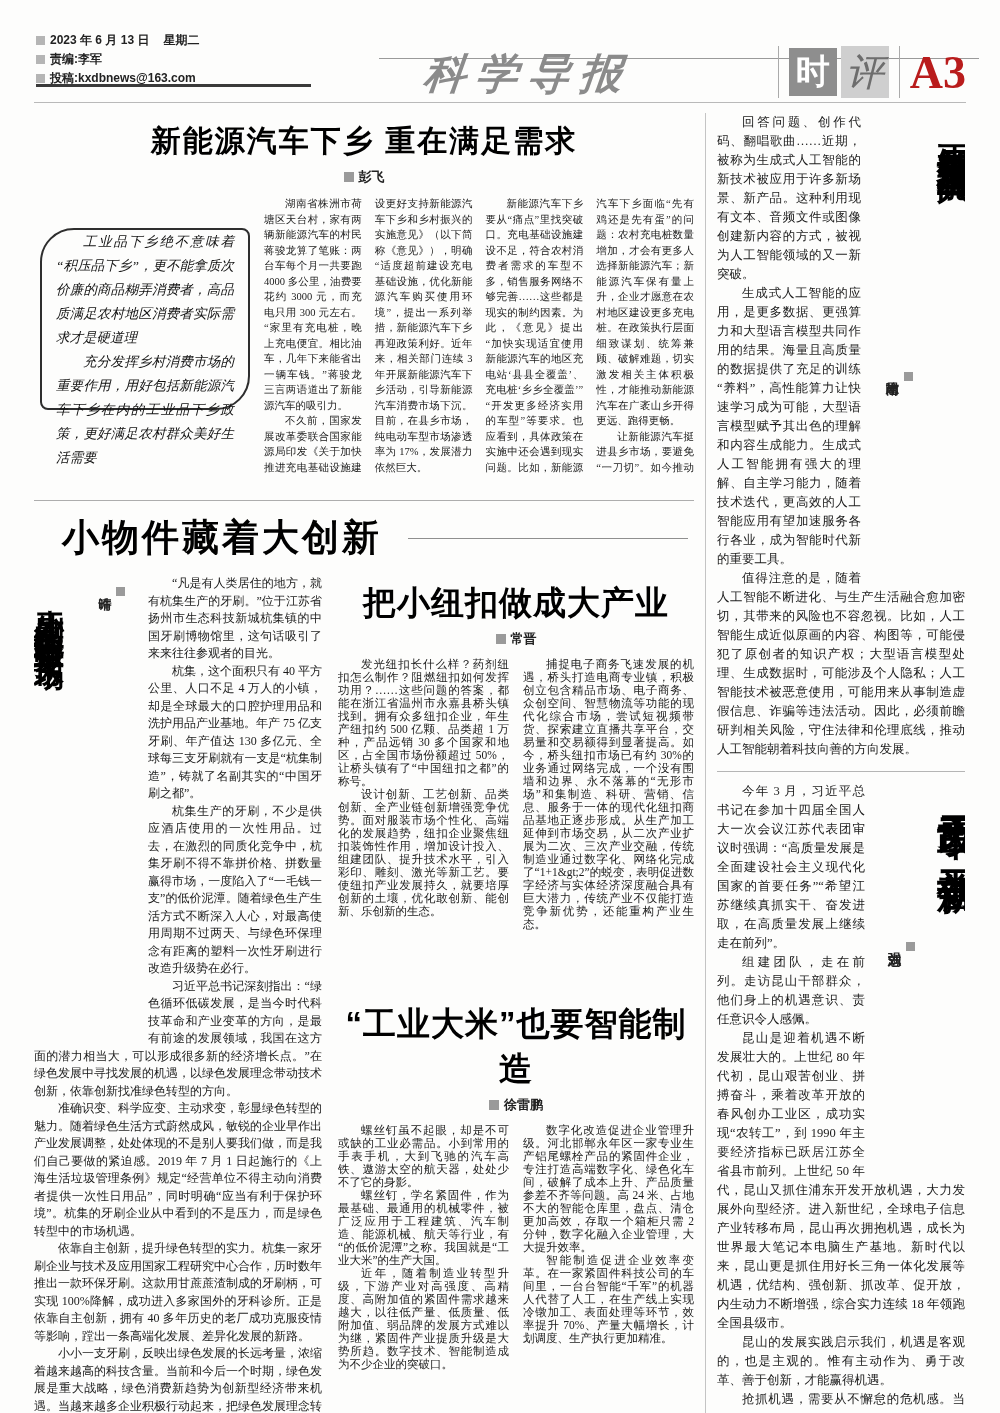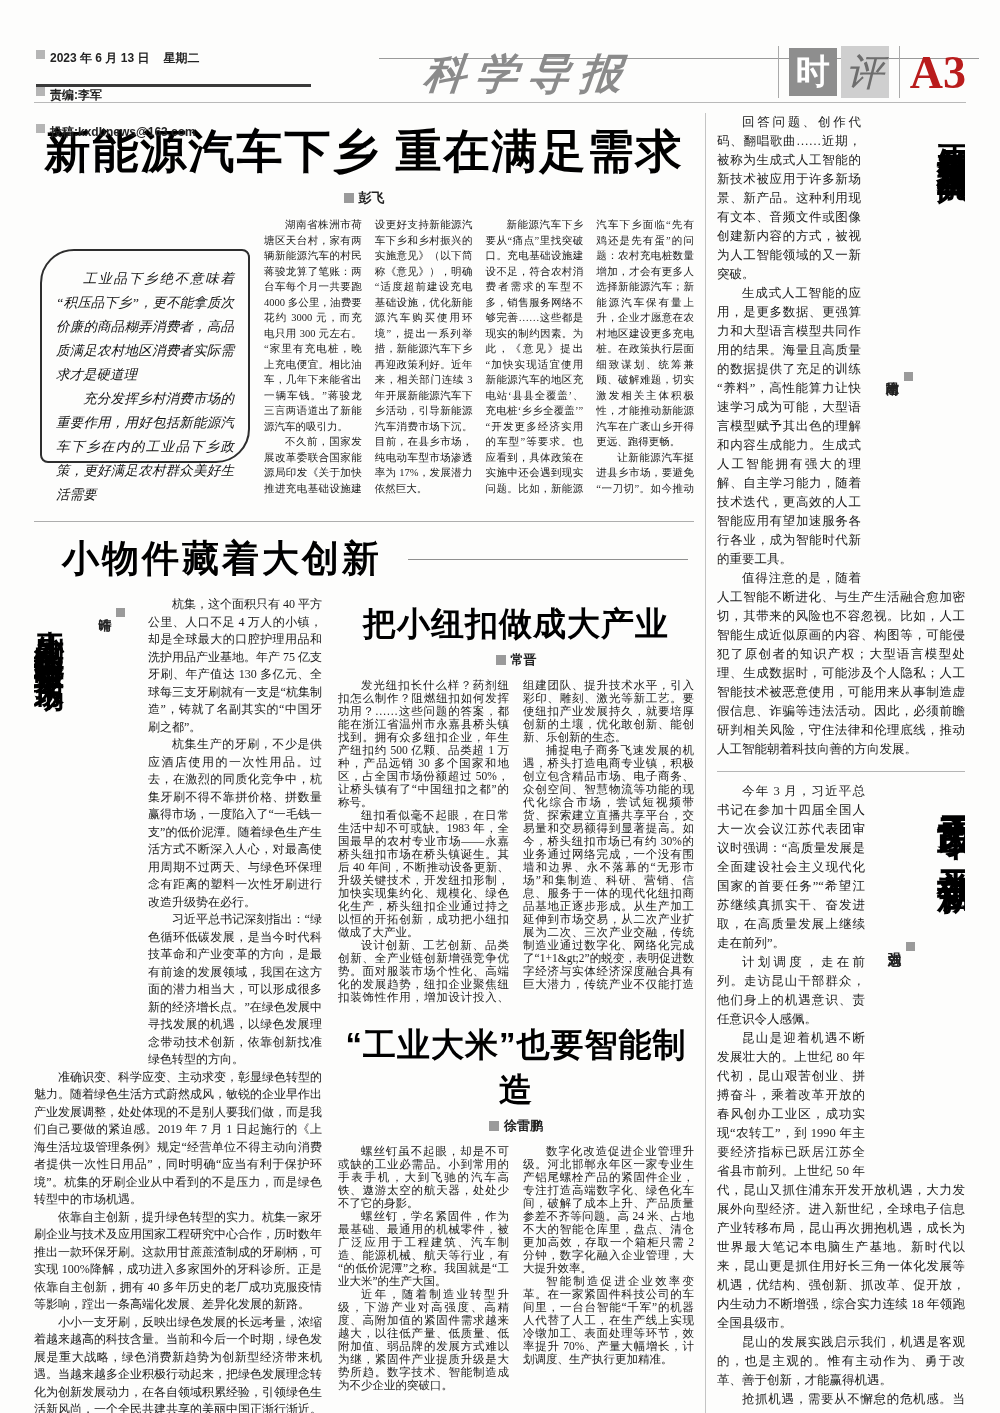"2023 年 6 月 13" .mast-left .row { align-items: flex-start -> center; margin: 20px 0 -> 2px 0 }
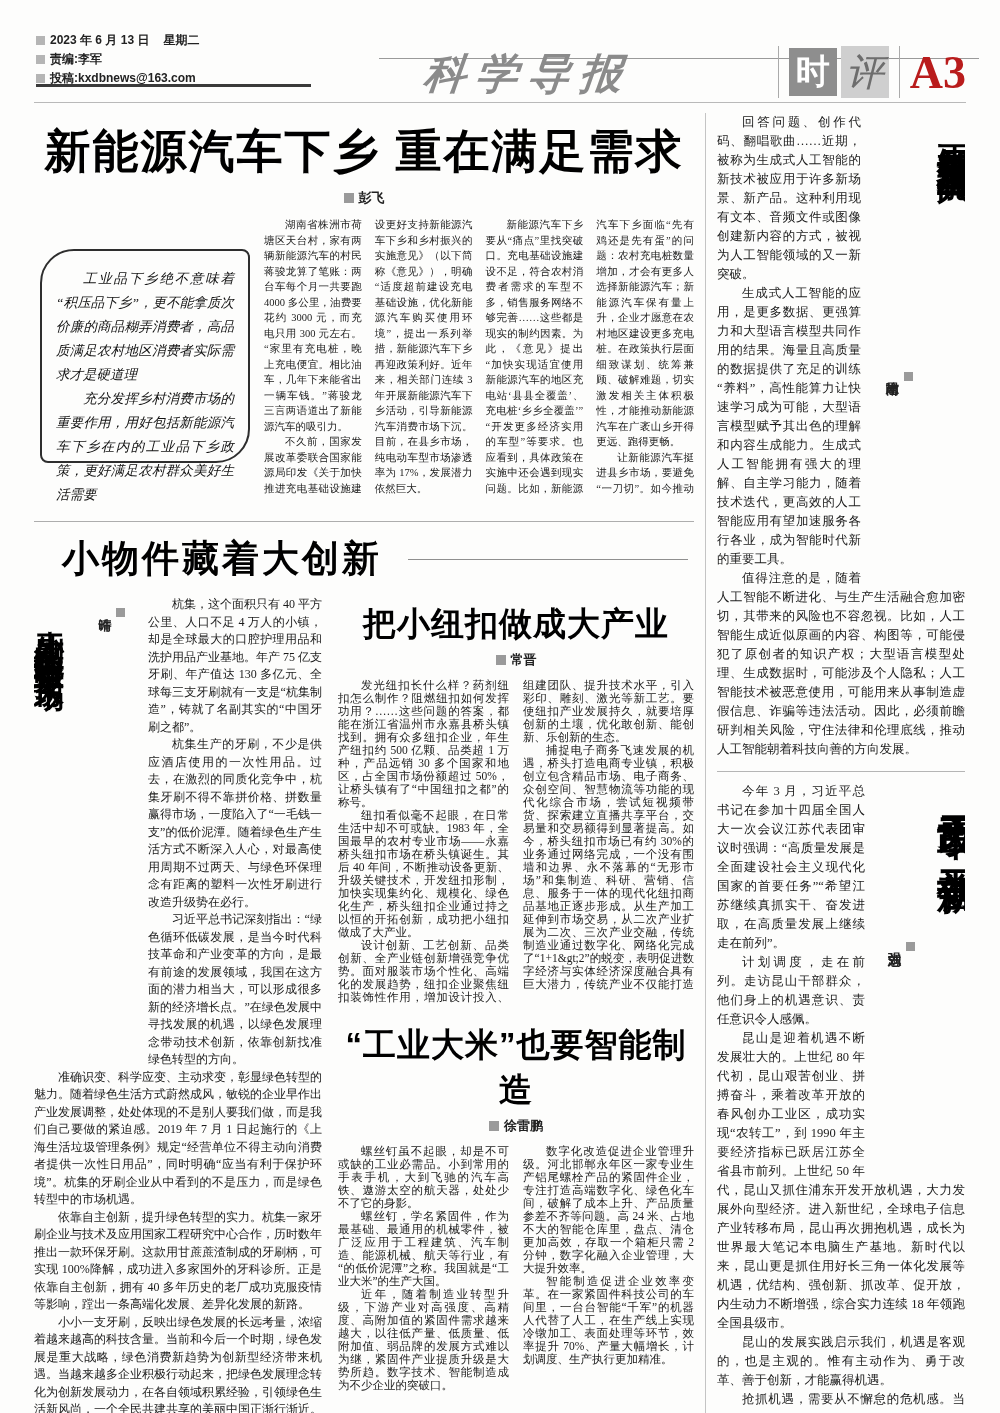"新能源汽车下乡 重在满足需求" .headline { font-size: 46px -> 30px }
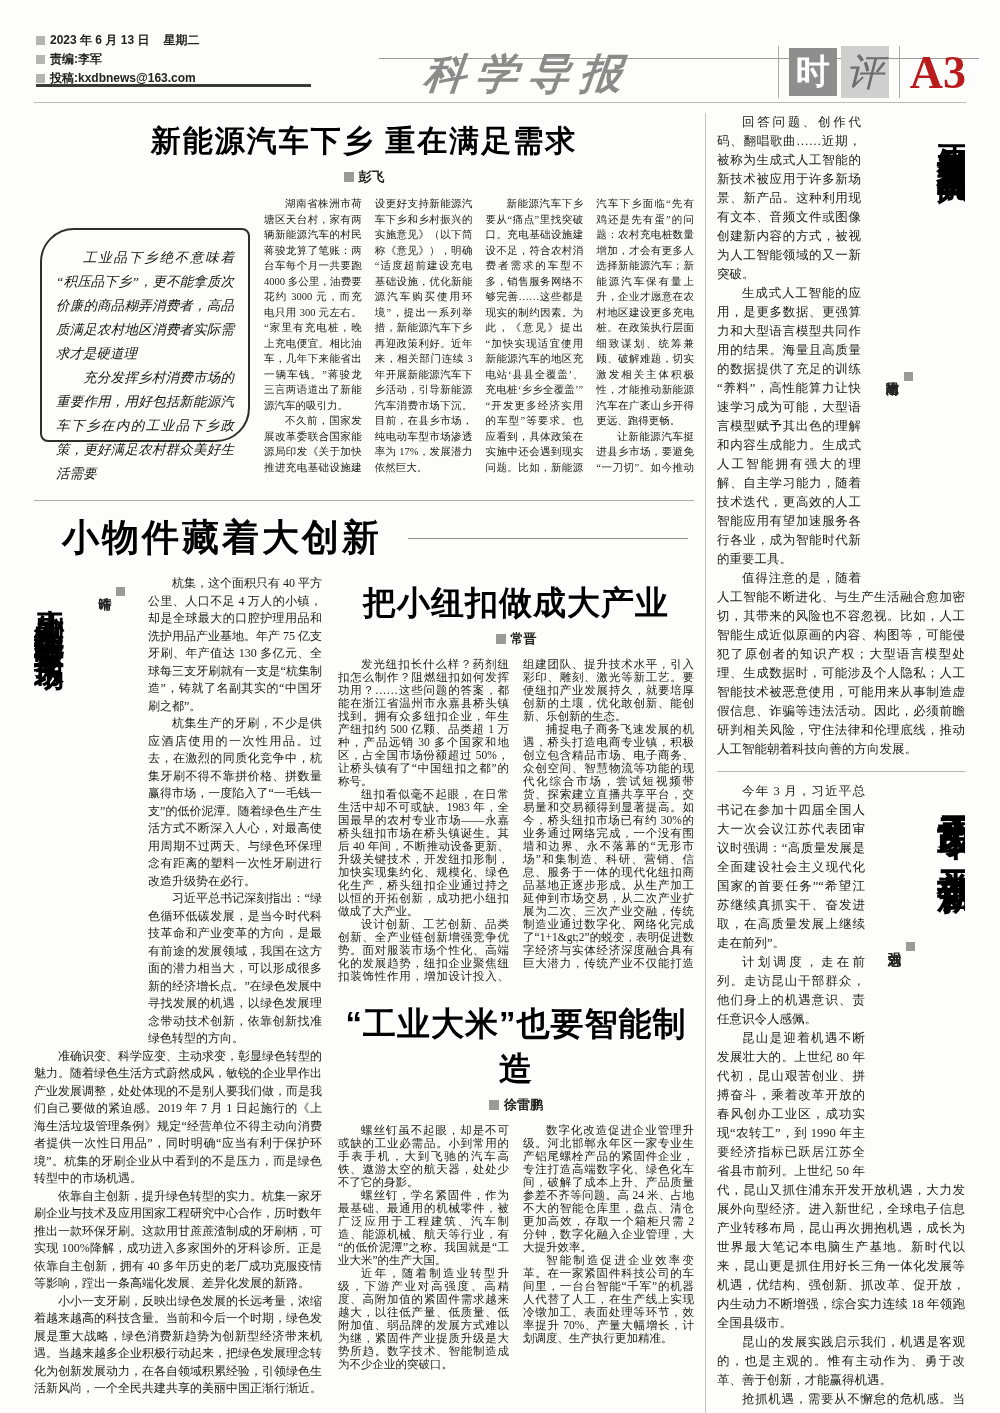"工业品下乡绝不意味着“积压品下乡”，更不能拿质次价廉的商品糊弄消费者，高品质满足" .quote-box { padding: 16px 14px -> 0 14px }
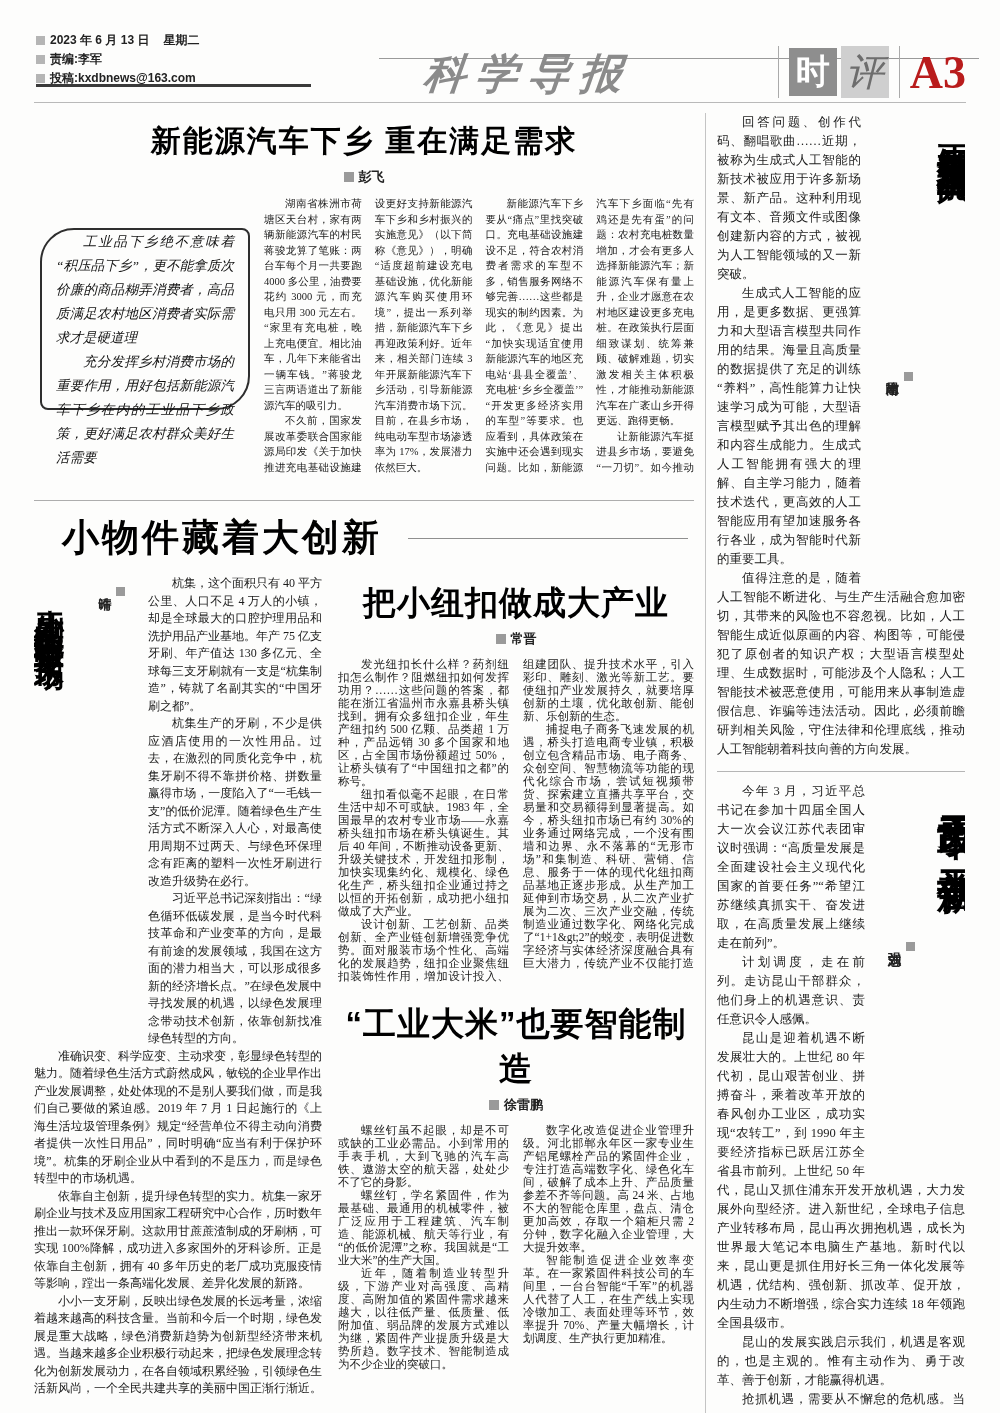"“凡是有人类居住的地方，就有杭集生产的牙刷。”位于江苏省扬州市生态科技新城杭集镇" p { html: none -> <p>“凡是有人类居住的地方，就有杭集生产的牙刷。”位于江苏省扬州市生态科技新城杭集镇的中国牙刷博物馆里，这句话吸引了来来往往参观者的目光。</p> }
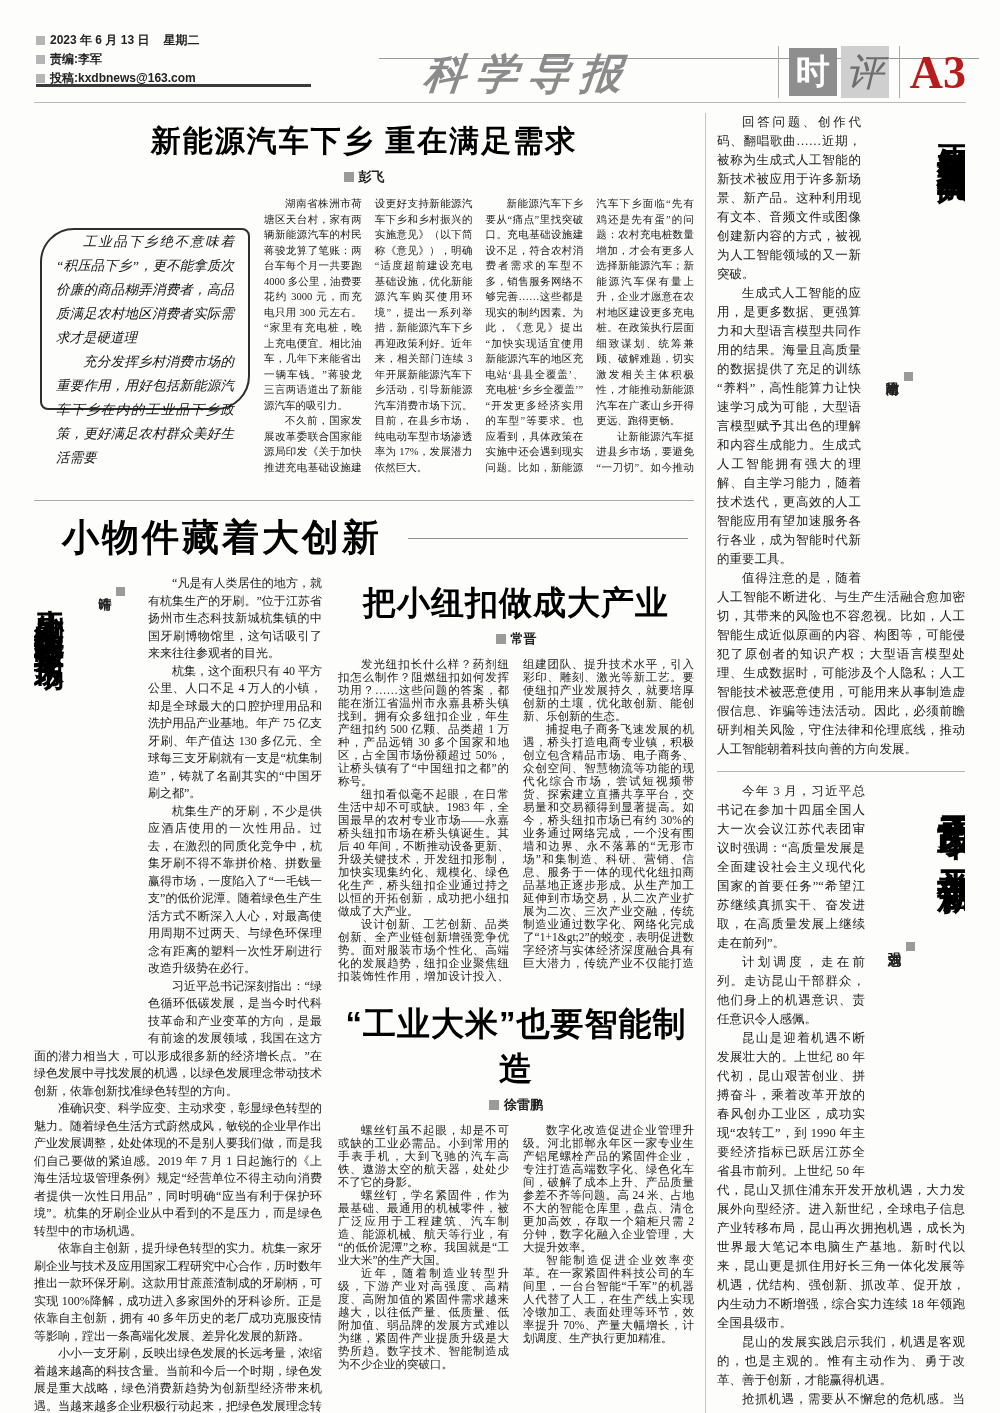"纽扣看似毫不起眼，在日常生活中却不可或缺。1983" p { html: <p>纽扣看似毫不起眼，在日常生活中却不可或缺。1983 年，全国最早的农村专业市场——永嘉桥头纽扣市场在桥头镇诞生。其后 40 年间，不断推动设备更新、升级关键技术，开发纽扣形制，加快实现集约化、规模化、绿色化生产，桥头纽扣企业通过持之以恒的开拓创新，成功把小纽扣做成了大产业。</p> -> none }
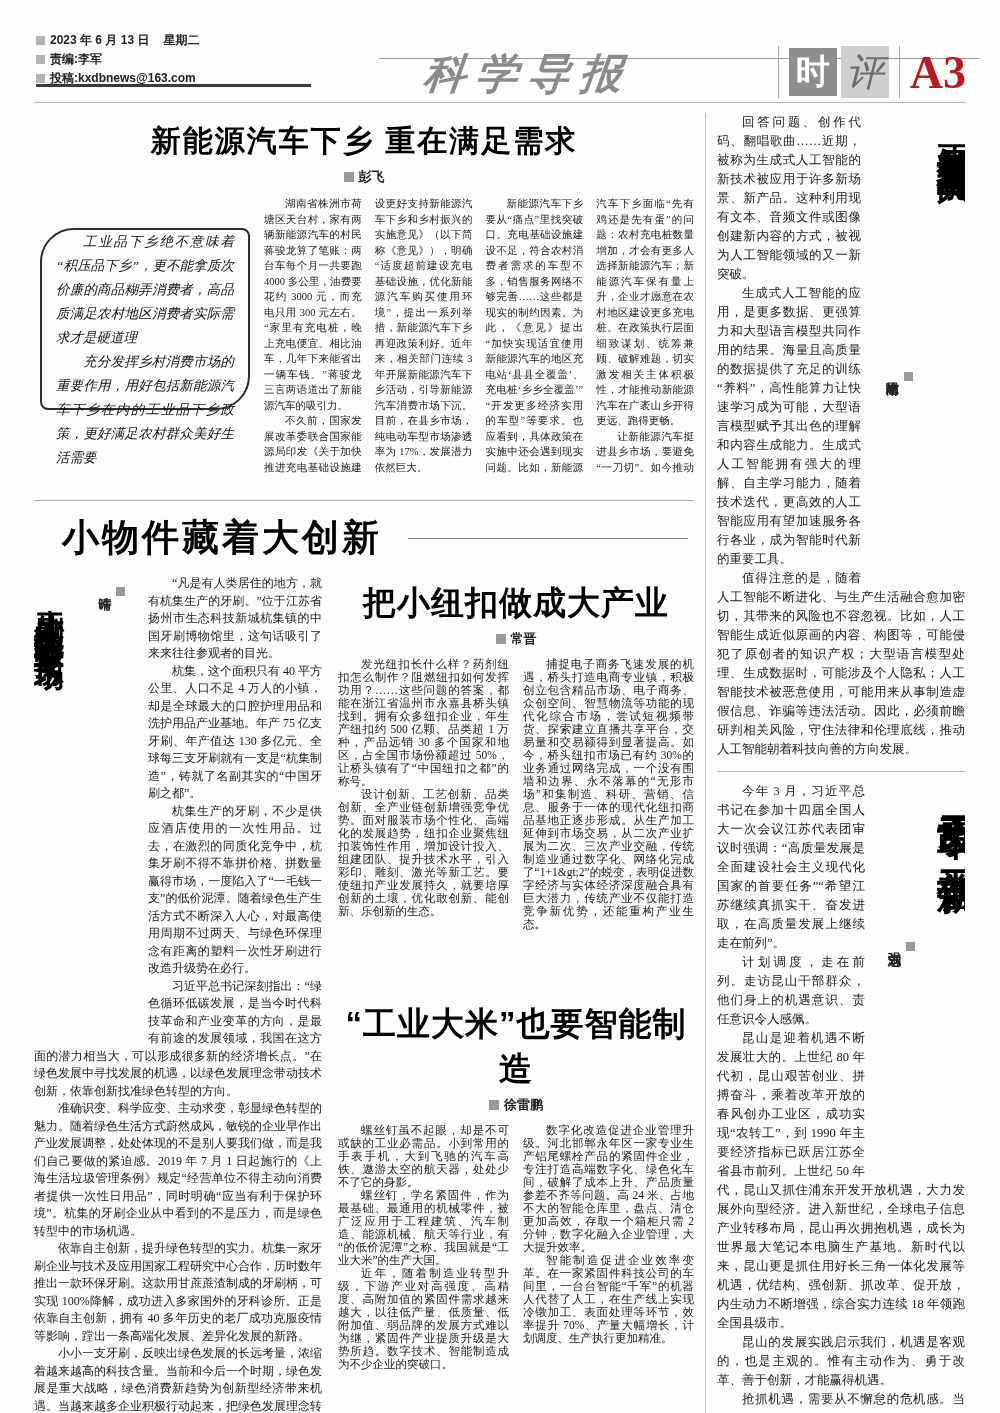"计划调度，走在前列。走访昆山干部群众，他们身上的机遇意识、责任意识令人感佩。" p { text: 计划调度 -> 组建团队 }
